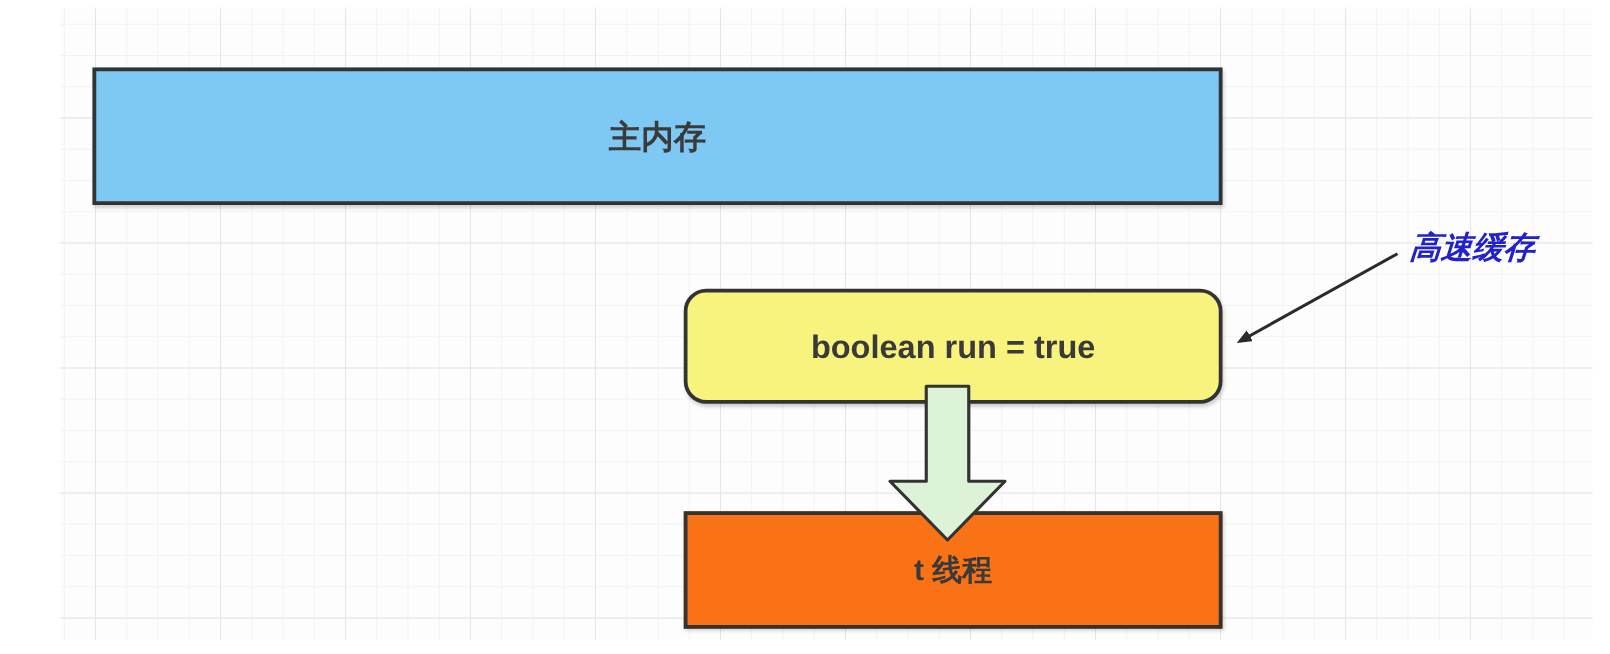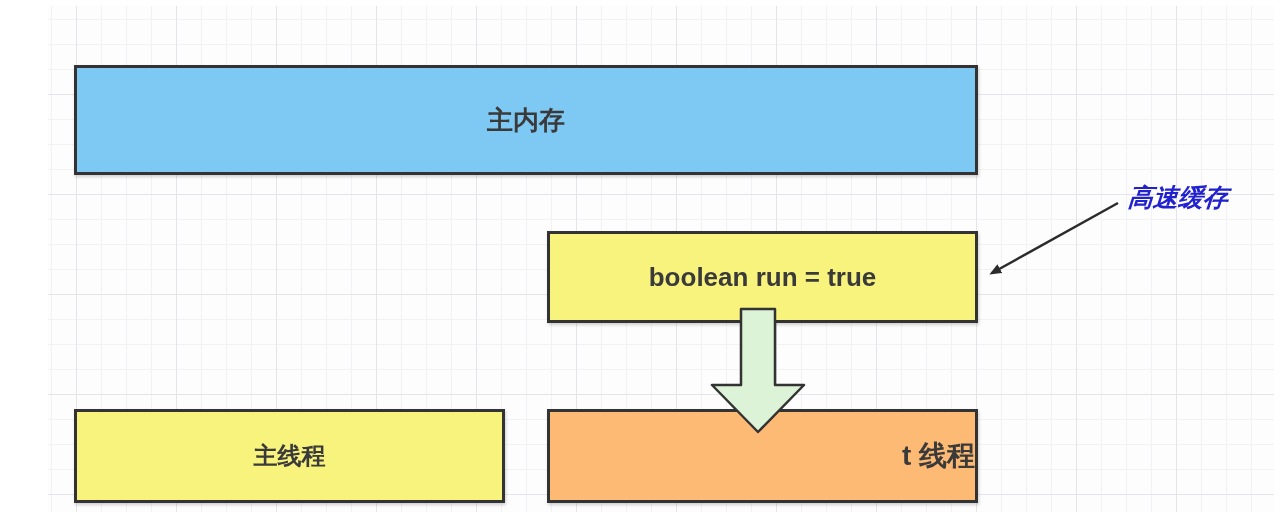"主内存" #main-memory { top: 65px -> 54px }
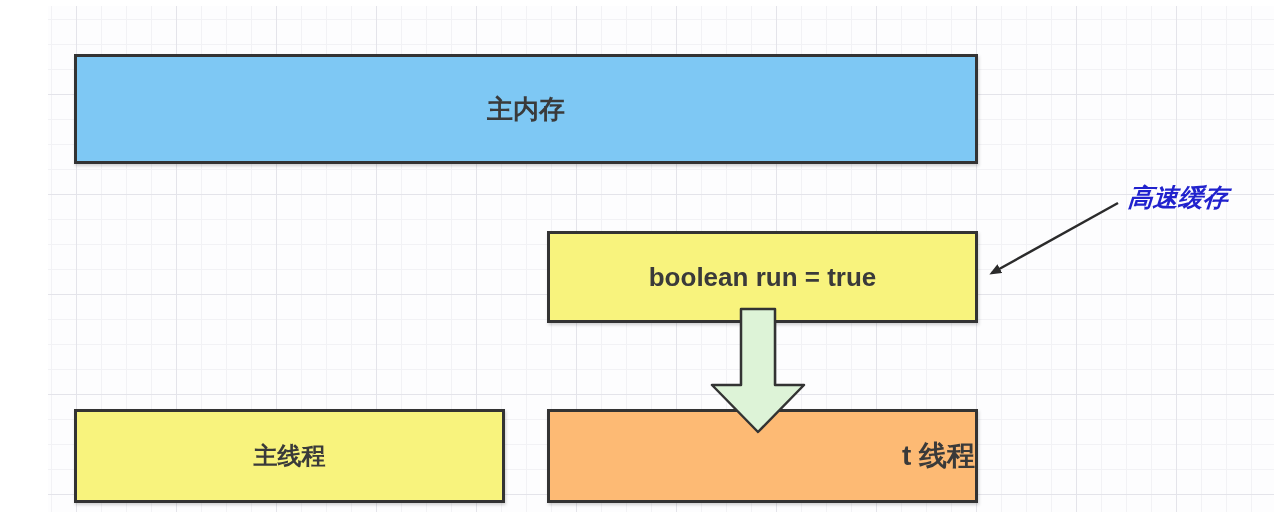"boolean run = true" #cpu-cache { border-radius: none -> 18px }
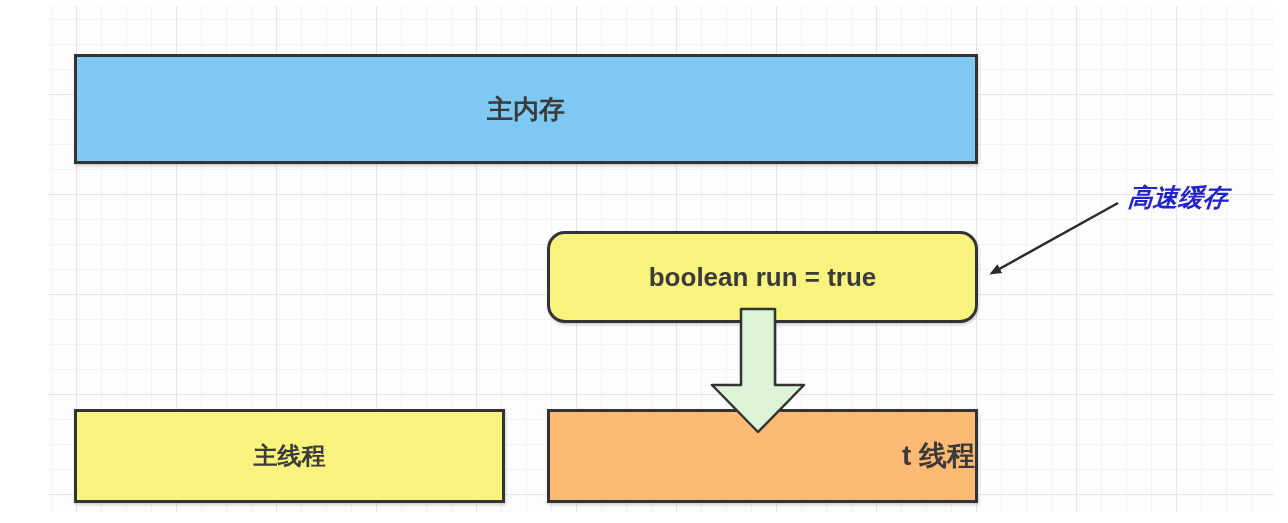"主线程" div.node { html: <div> <div>主线程</div> </div> -> none }
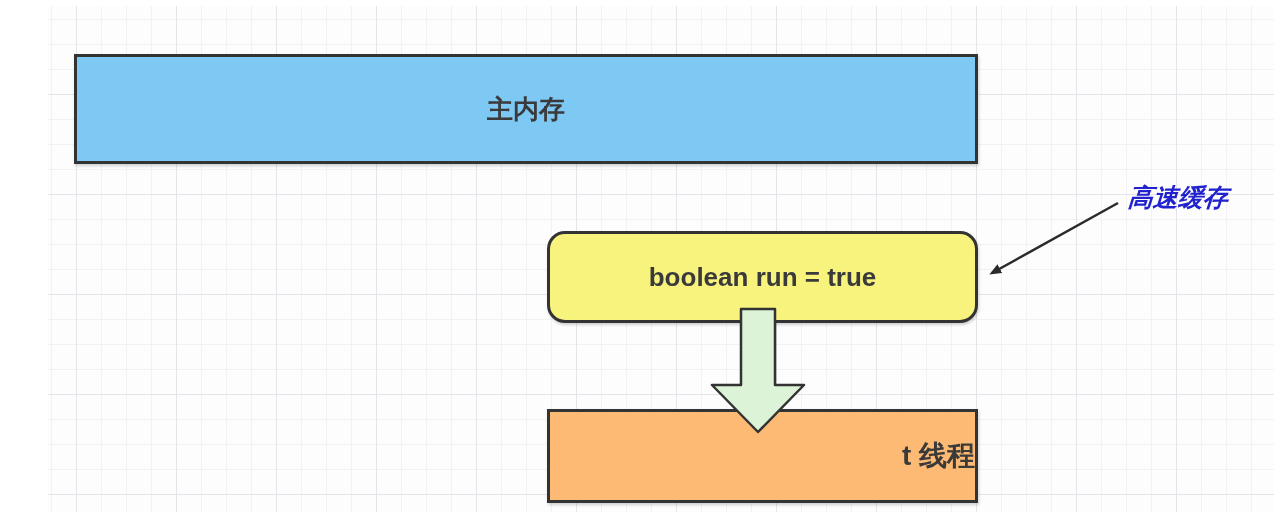"t 线程" #t-thread { align-items: flex-end -> none; background: #fdba74 -> #f97316; font-size: 28px -> 24px }
